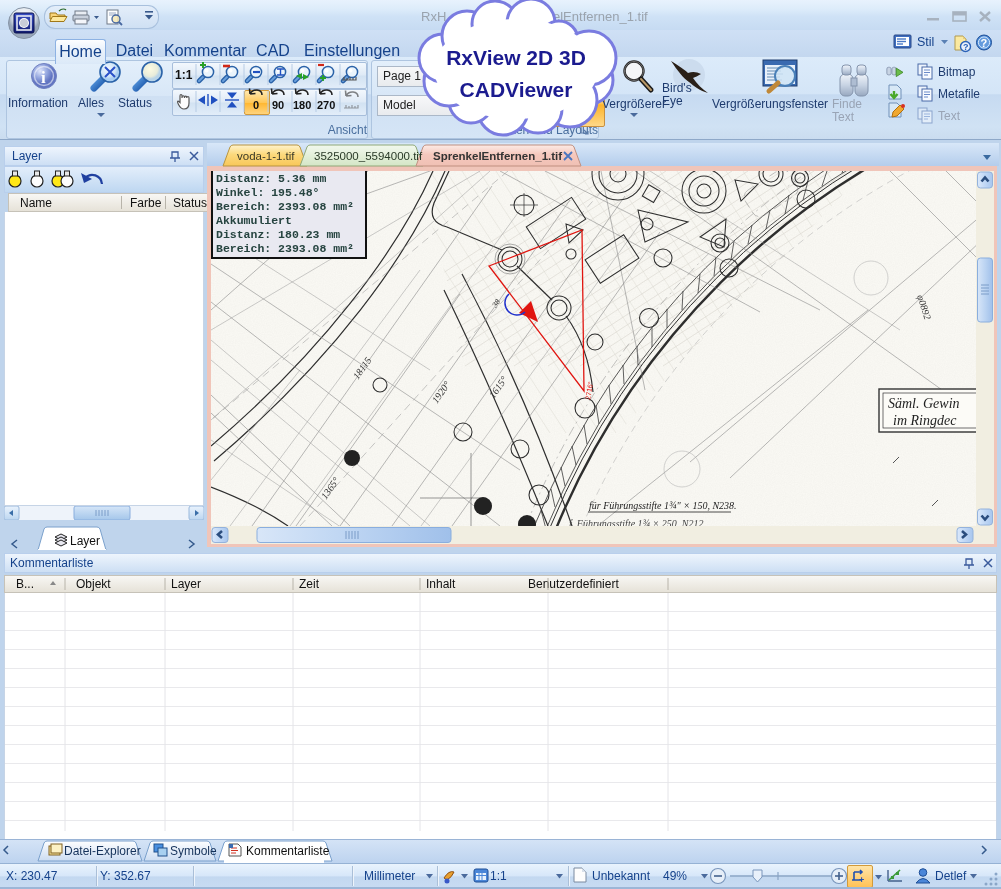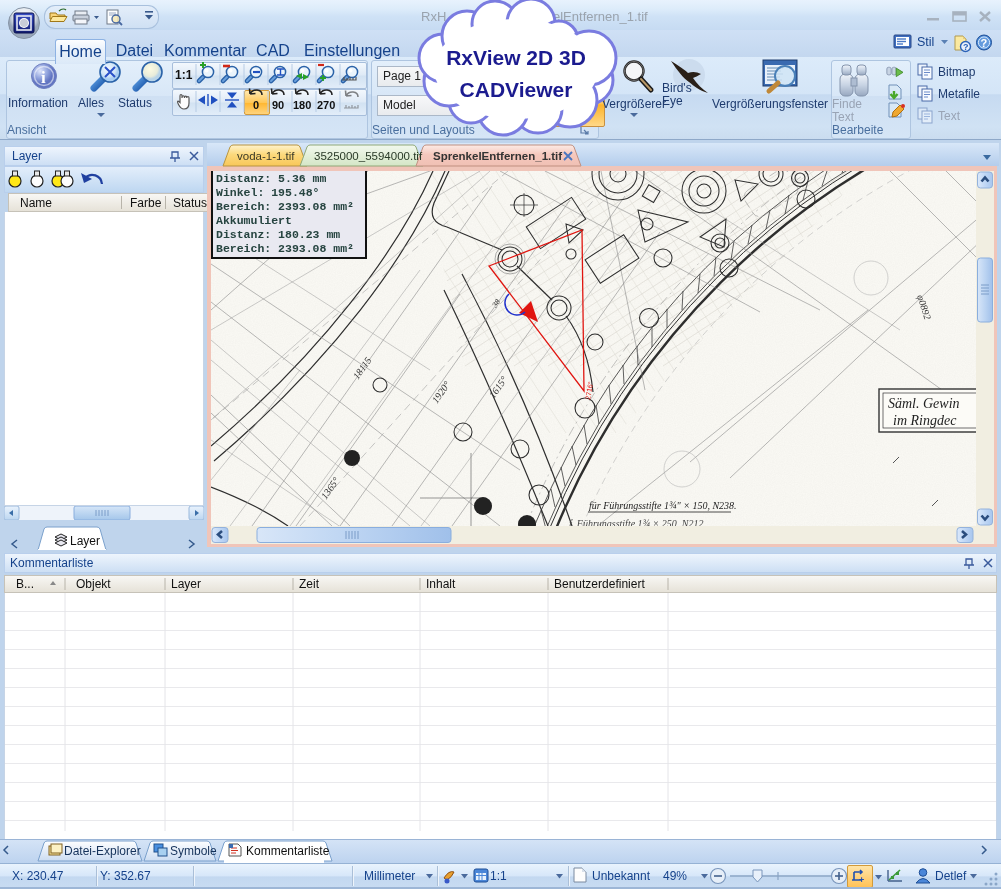"Ansicht" .glabel { text-align: left -> right }
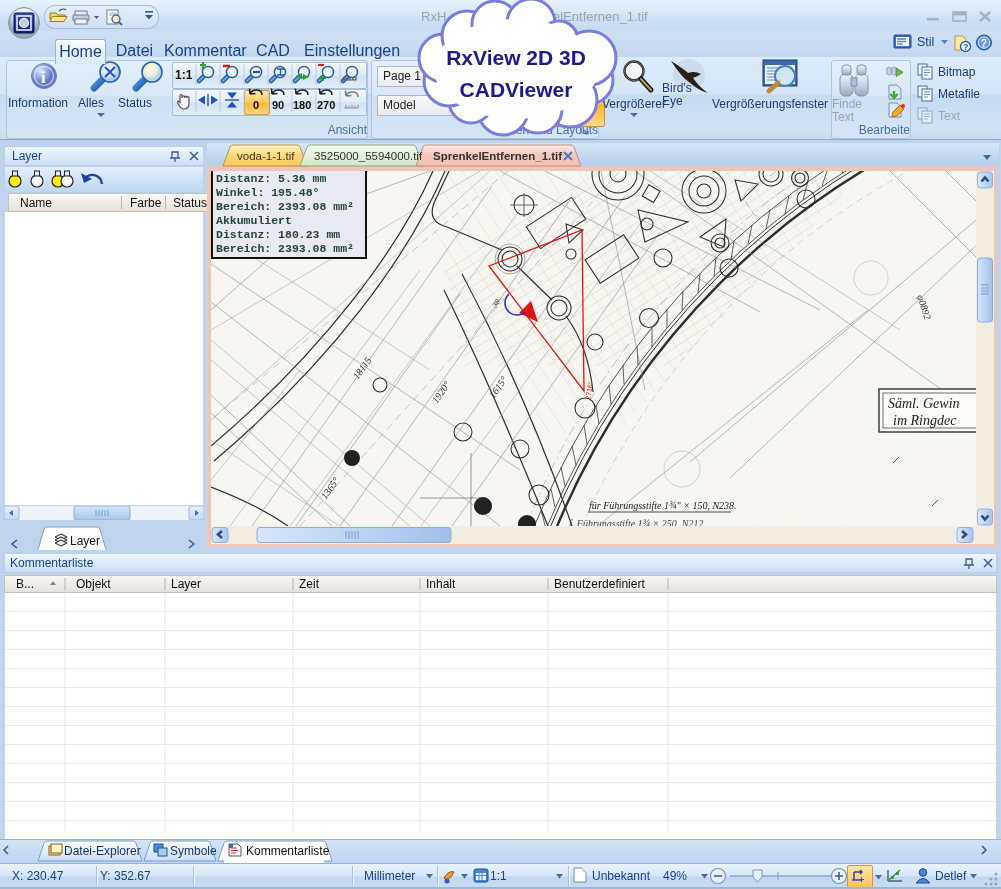"Bearbeite" div.group { html: <div> <div>Bearbeite</div> </div> -> none }
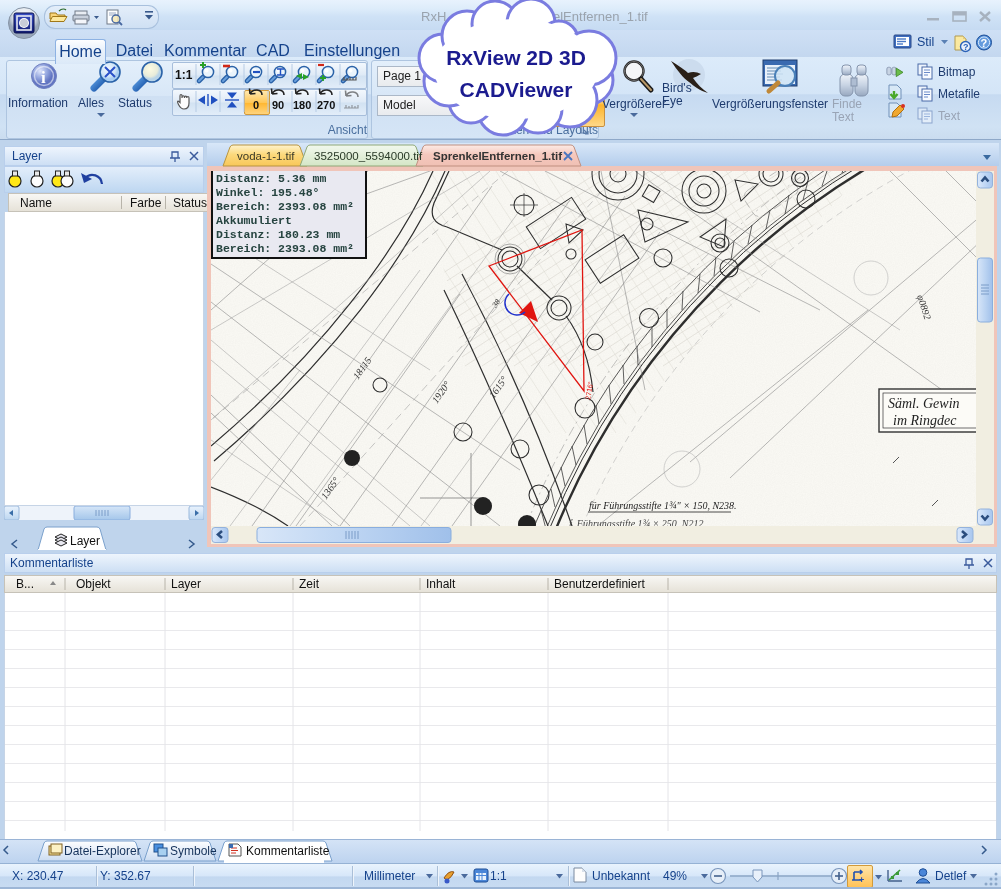"Benutzerdefiniert" span.abs { left: 549px -> 523px }
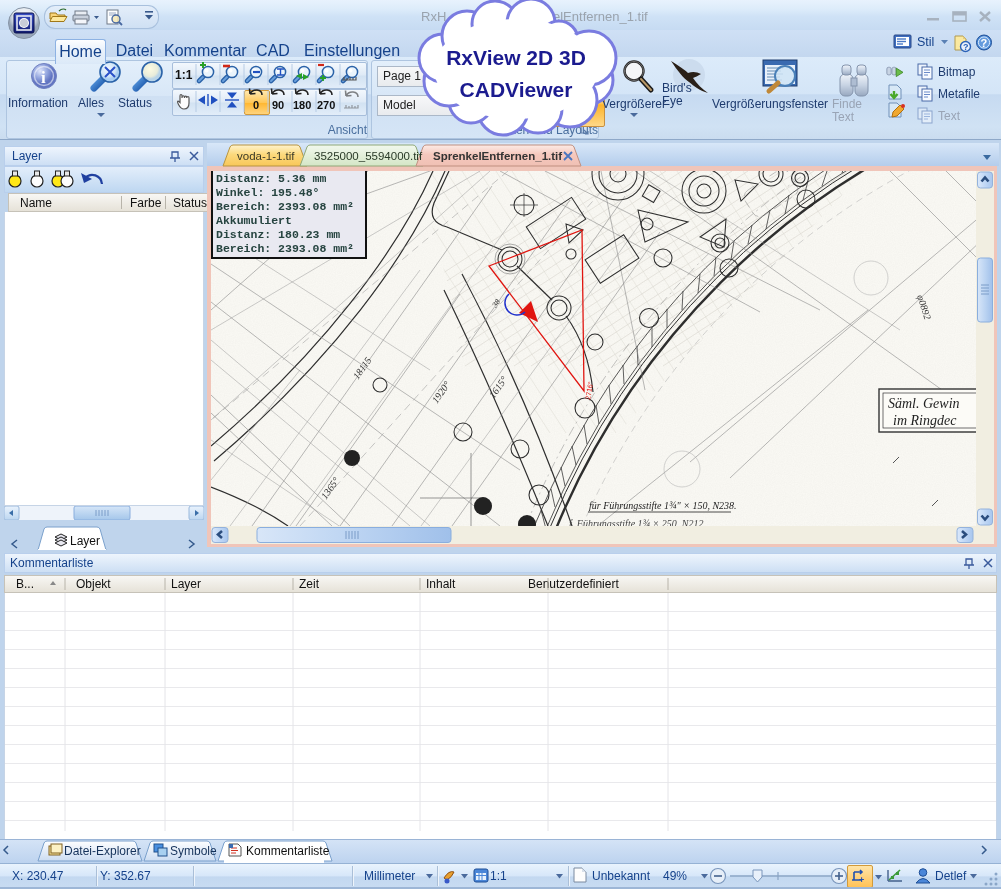"X: 230.47" div.st { left: 12px -> 6px }
